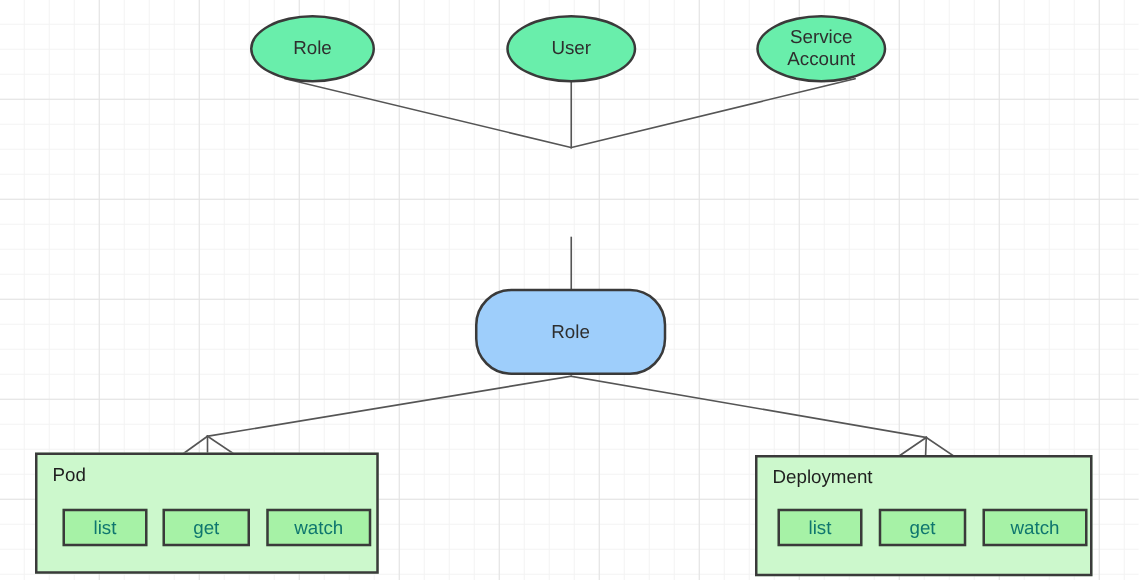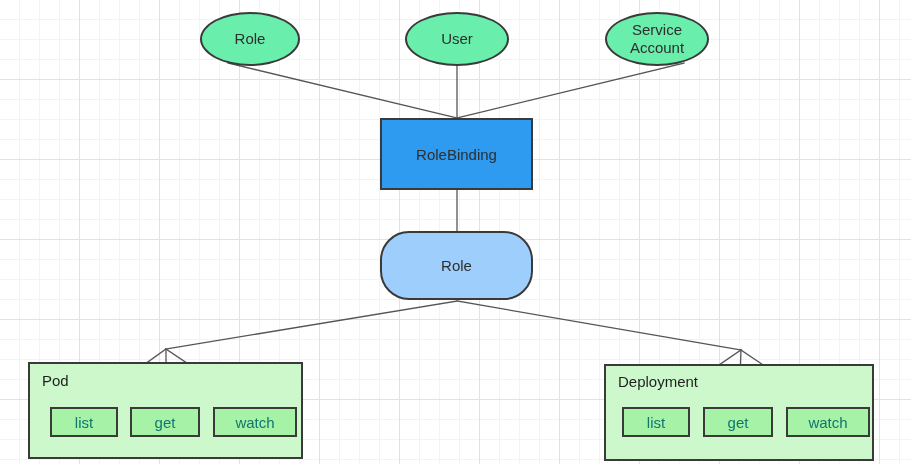"RoleBinding" div.node { html: <div> <span>RoleBinding</span> </div> -> none }
